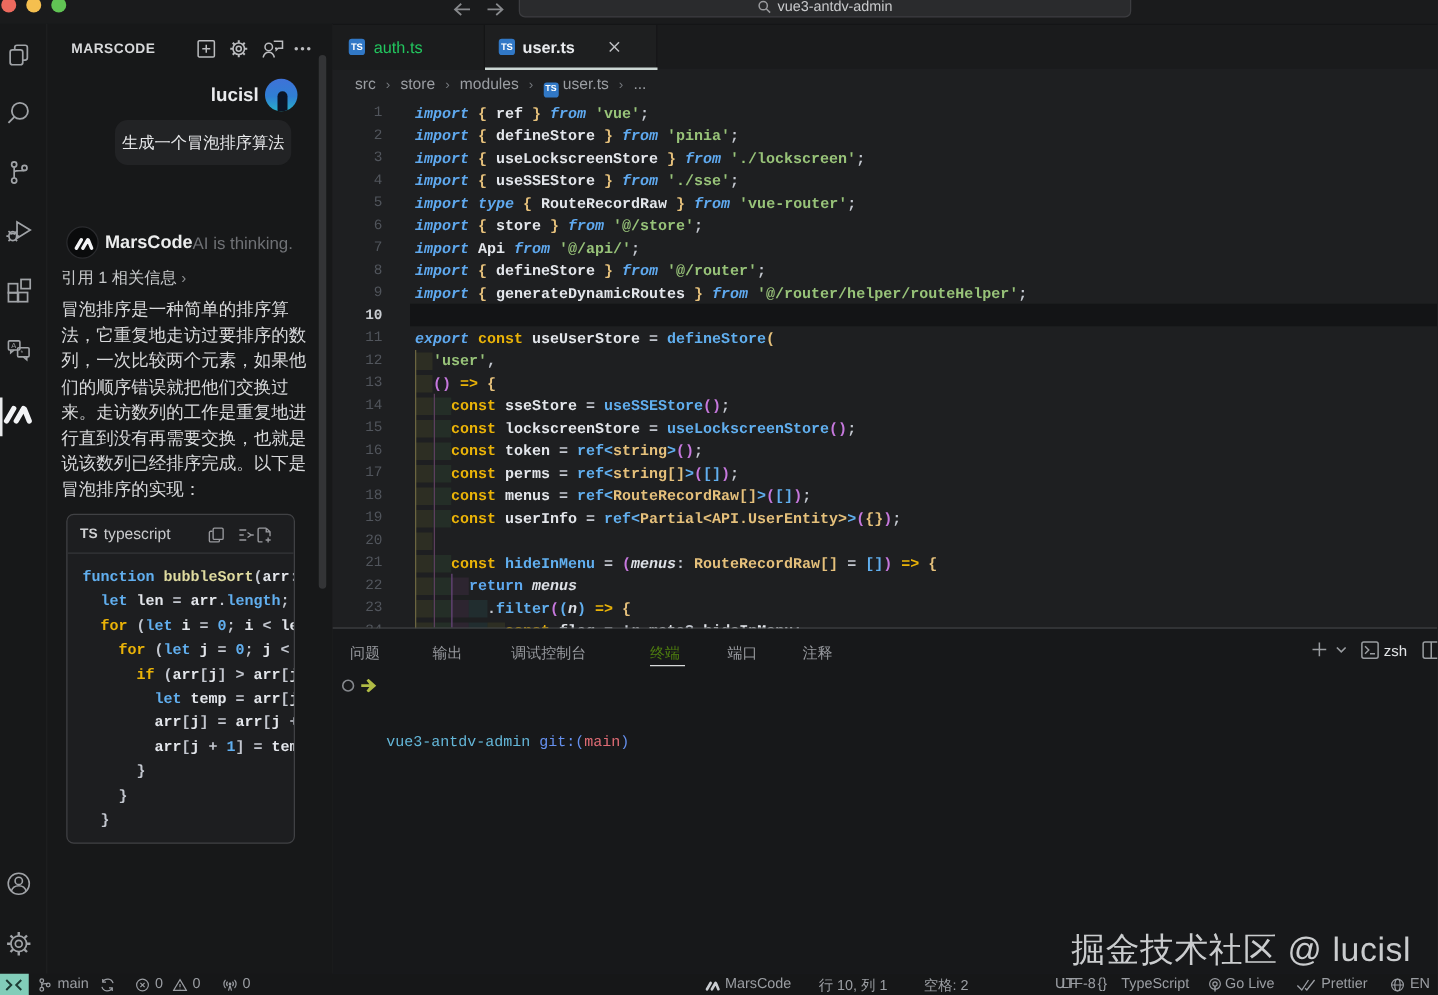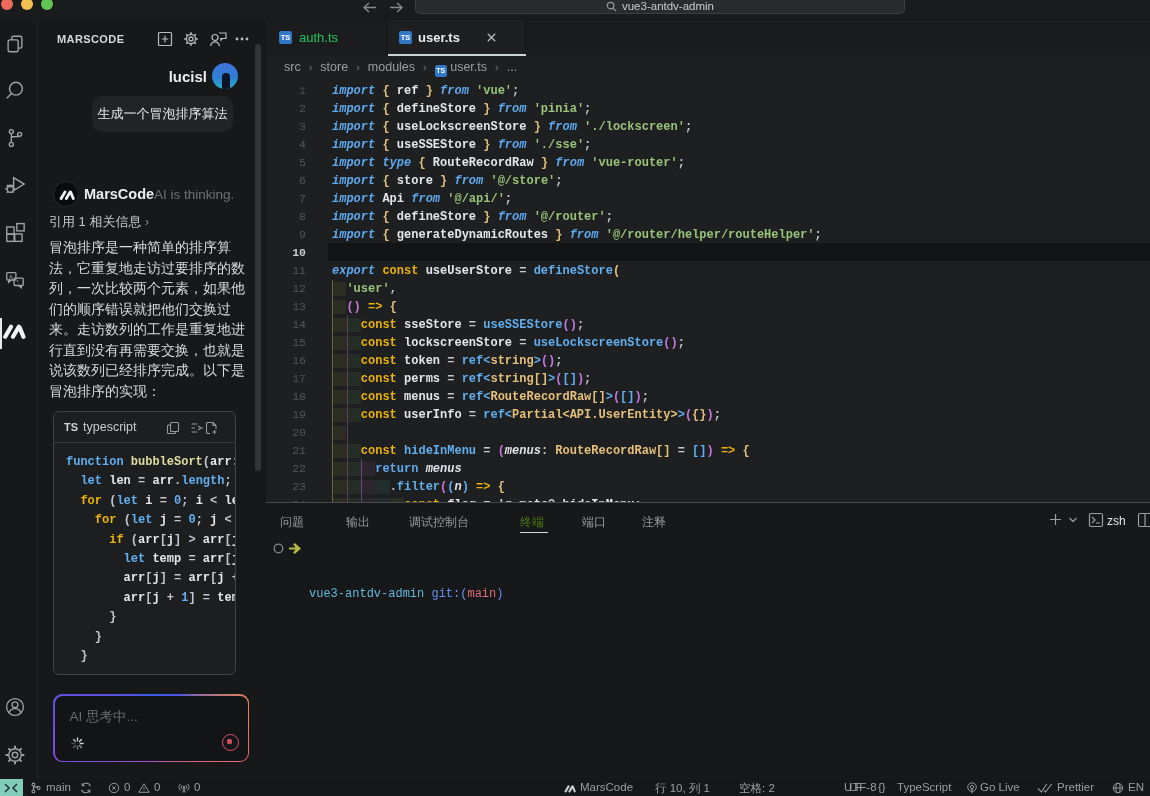"AI 思考中..." div { html: <div> <div> <div>AI 思考中...</div> <svg> <path></path> <path></path> <path></path> <path></path> <path></path> <path></path> <path></path> <path></path> </svg> <div> <div></div> </div> </div> </div> -> none }
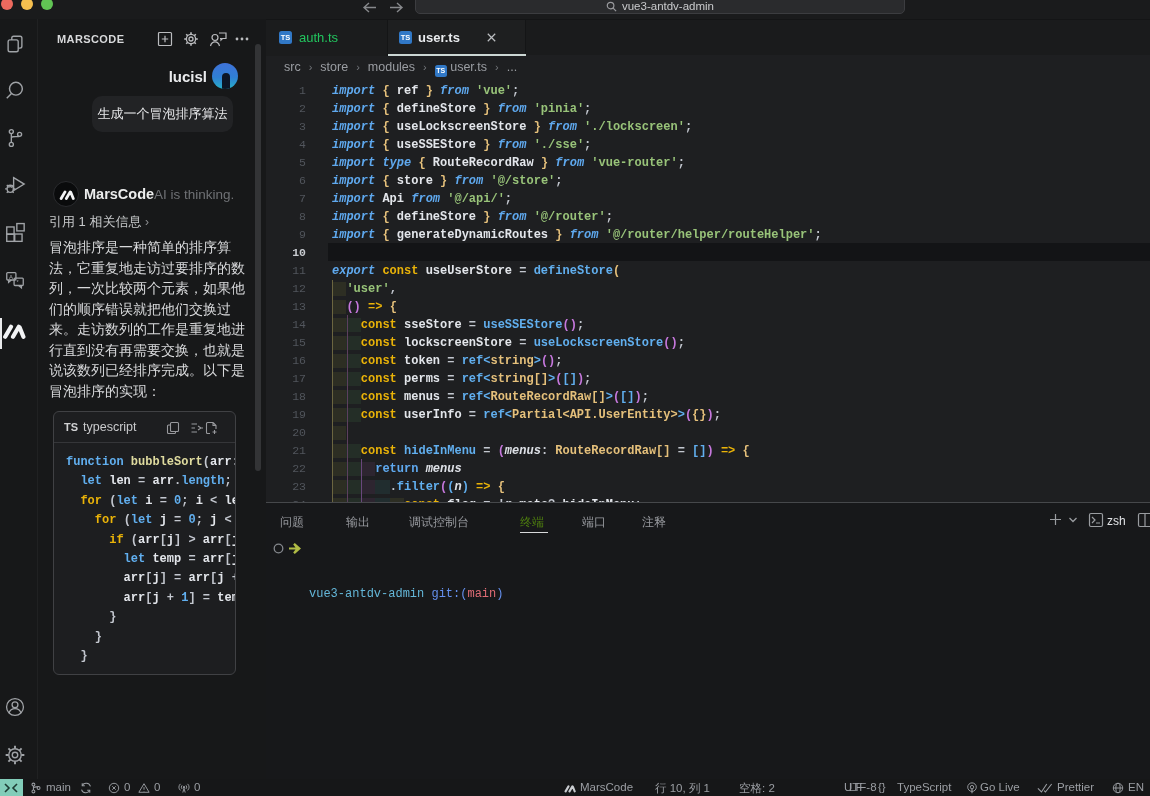"掘金技术社区 @ lucisl" div.abs { html: none -> <div>掘金技术社区 @ lucisl</div> }
